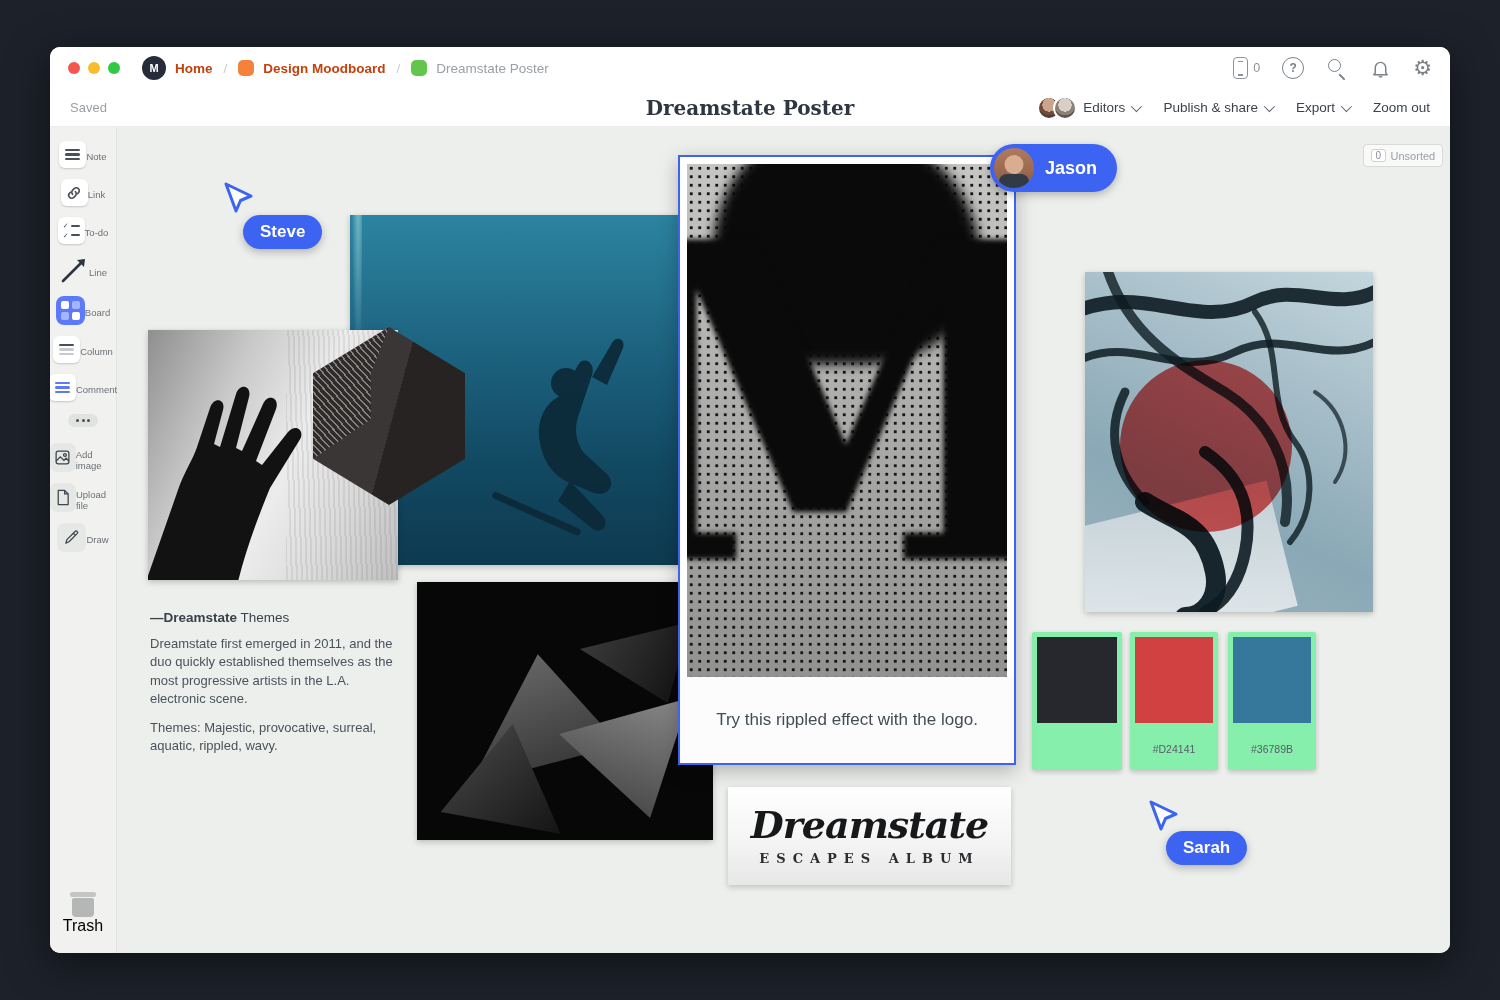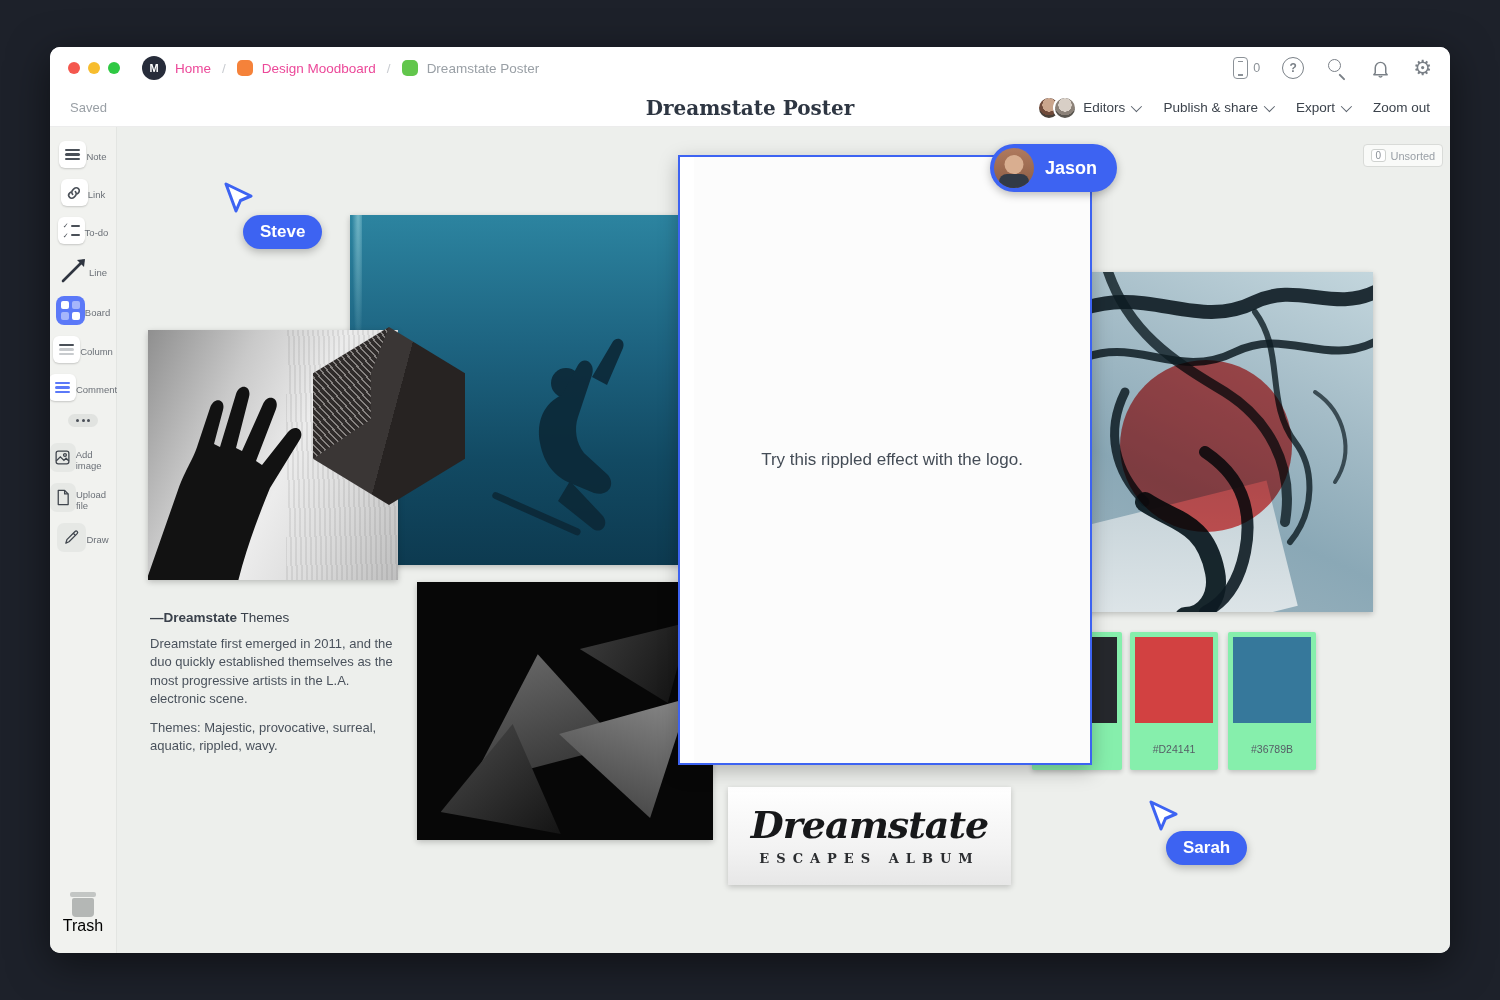"Home" .crumb-b { color: #ec4899 -> #c2410c; font-weight: normal -> bold }
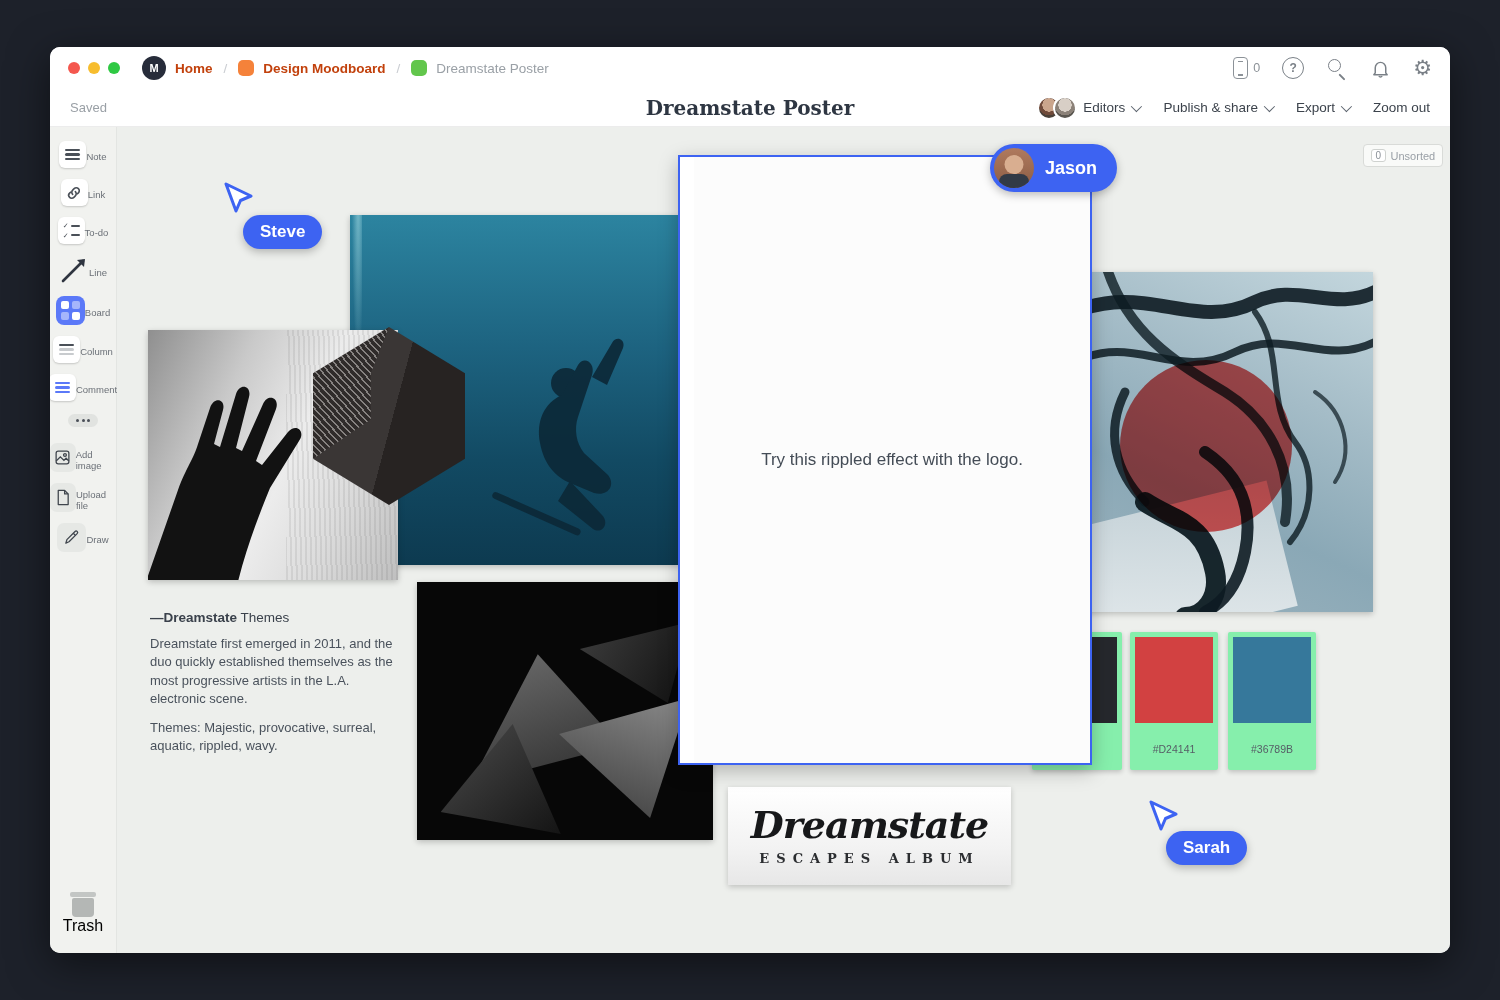"Try this rippled effect with" .half-card { flex-direction: row -> column; width: 414px -> 338px }
